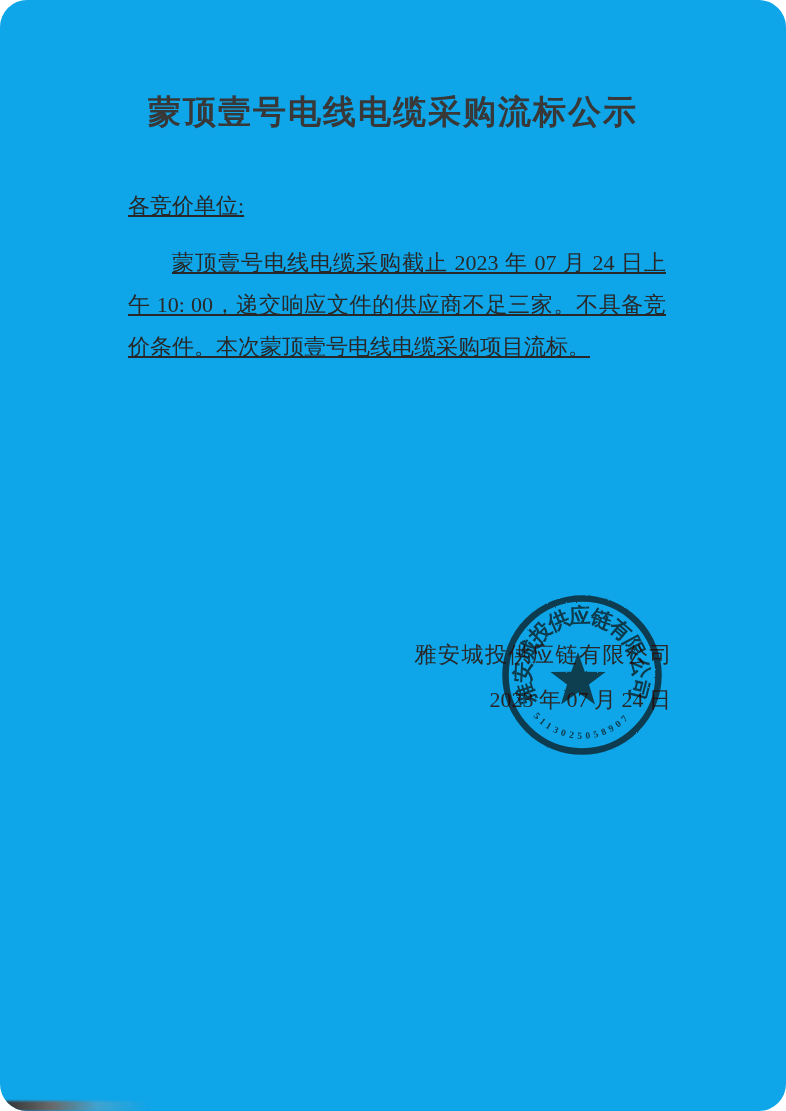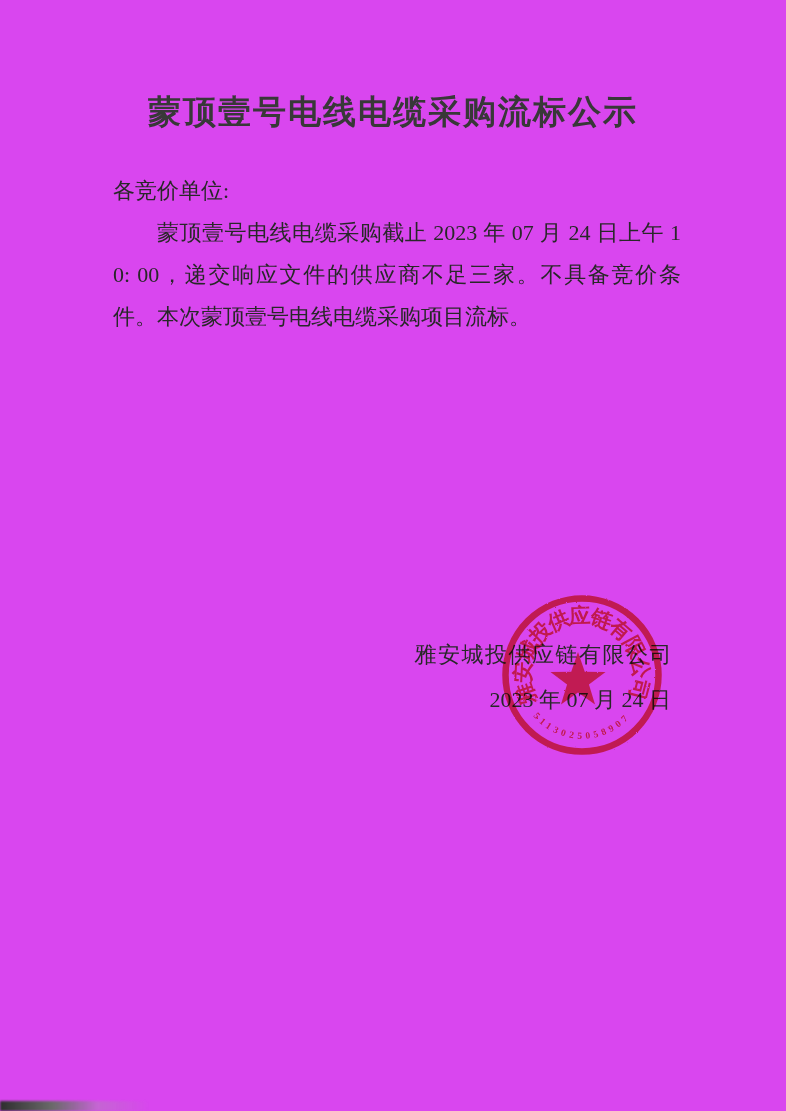"蒙顶壹号电线电缆采购流标公示" .page { background: #d946ef -> #0ea5e9; border-radius: none -> 27px }
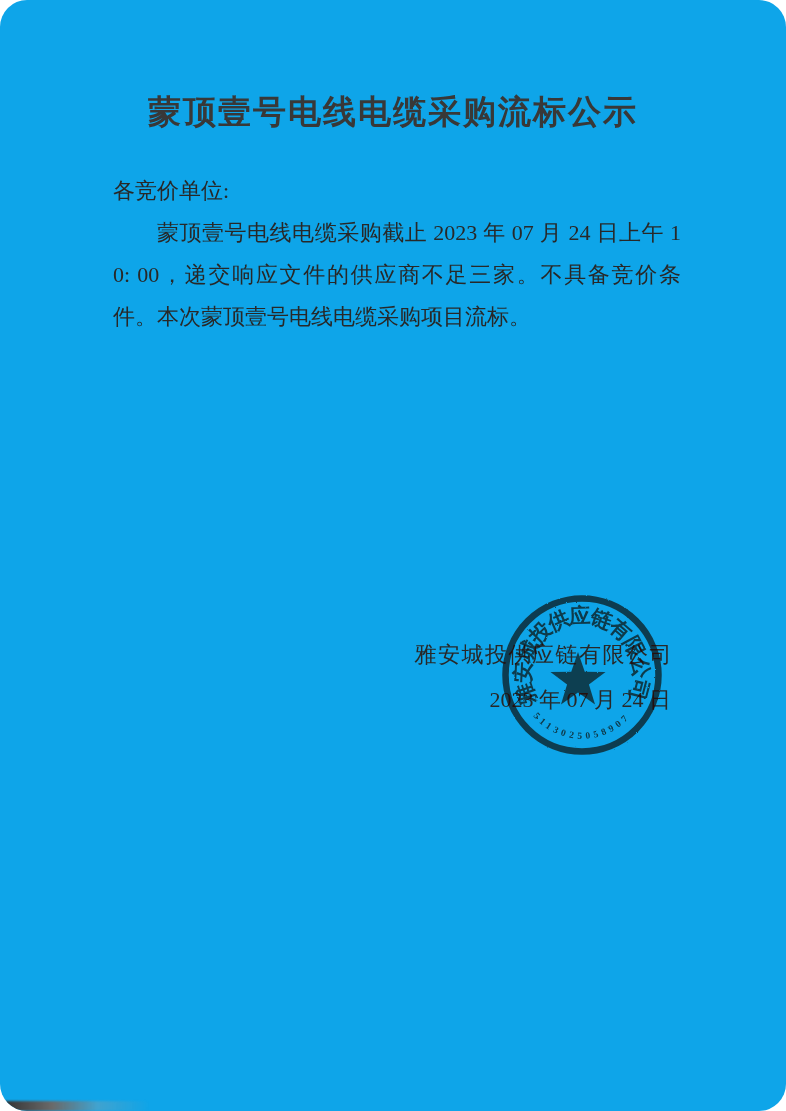"各竞价单位:" .body-block p { margin: 0 -> 15px; text-decoration: none -> underline }
